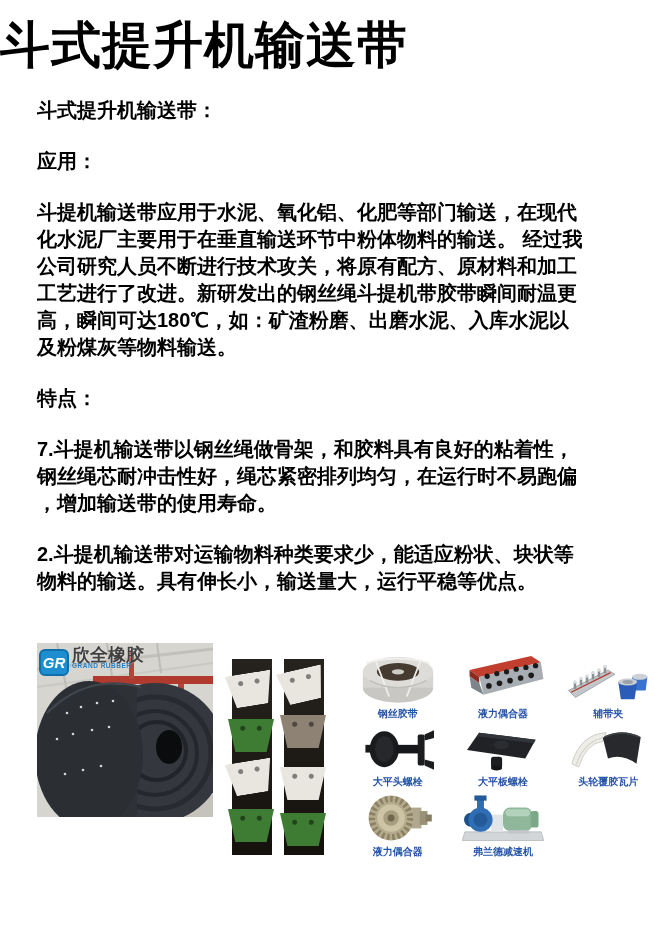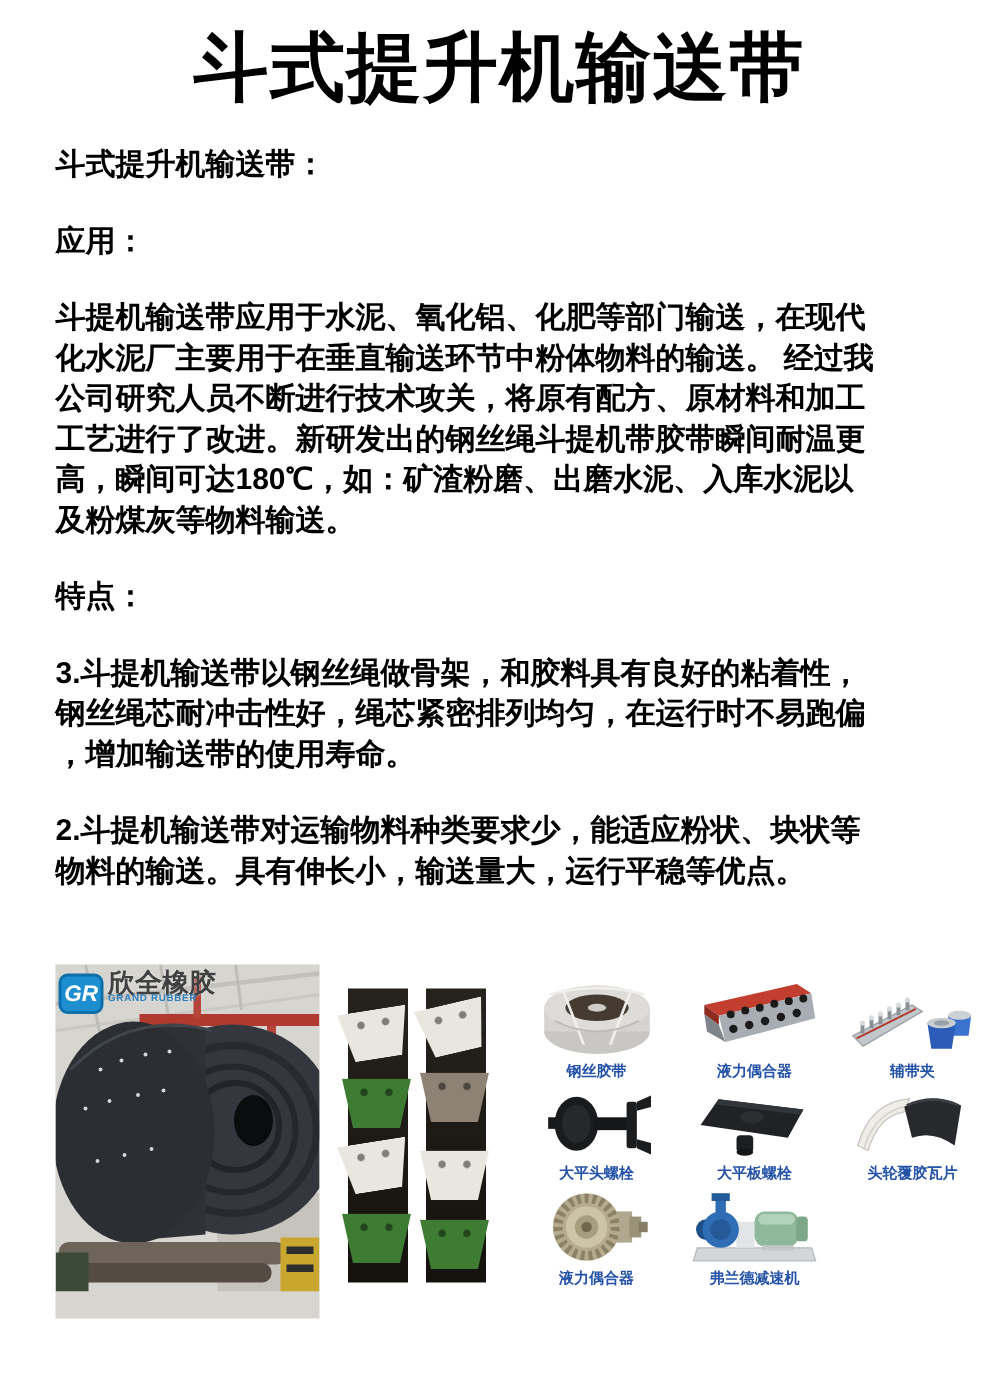"斗式提升机输送带" .page-title { text-align: center -> left }
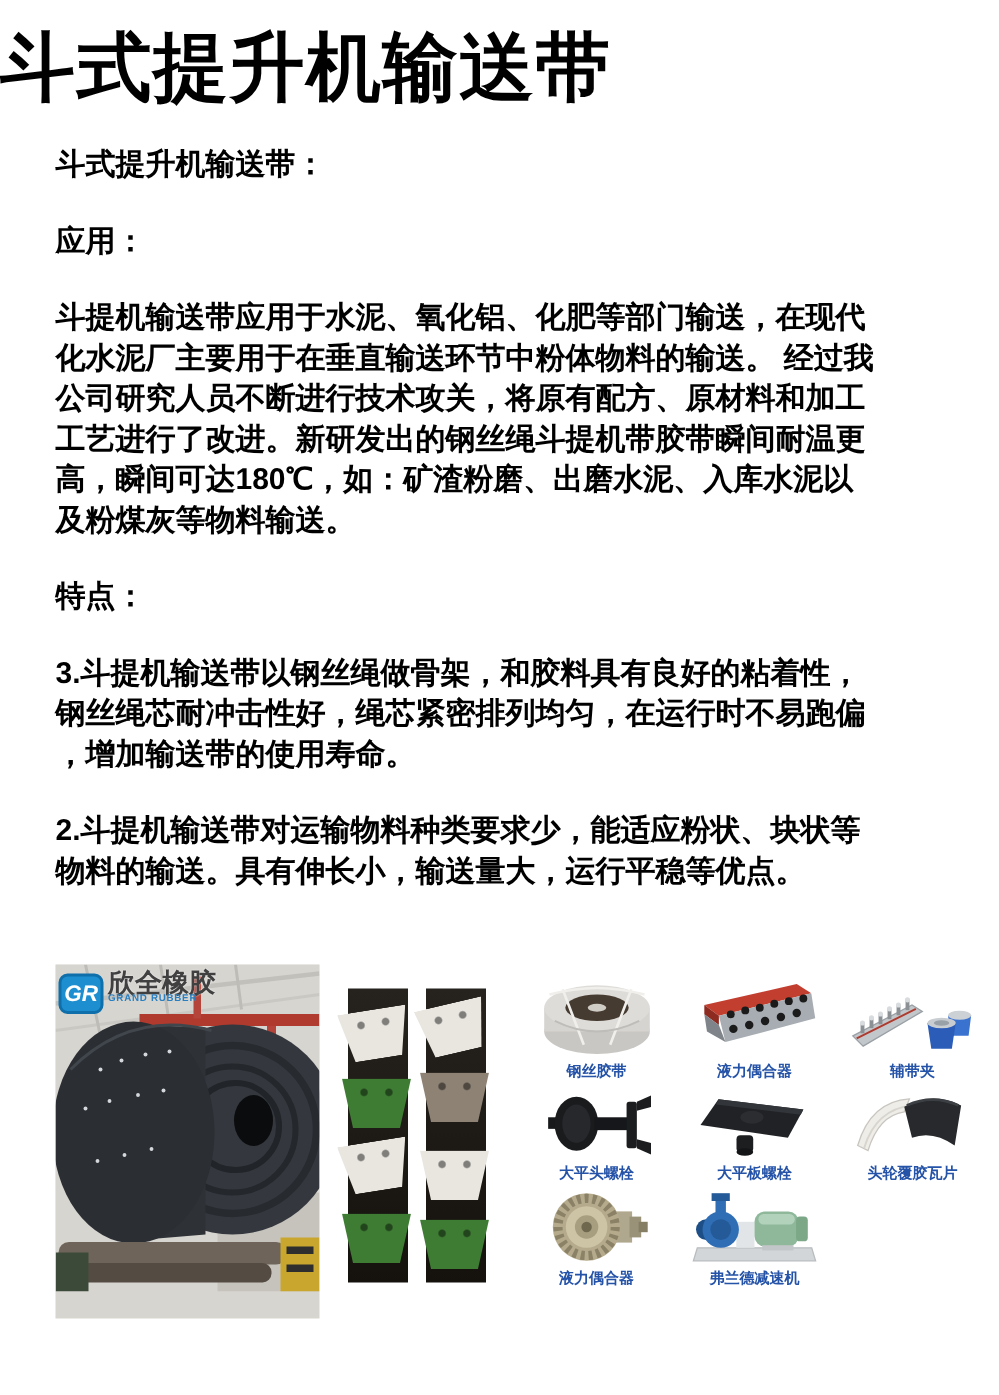"3.斗提机输送带以钢丝绳做骨架，和胶料具有良好的粘着性，" p { text: 3 -> 7 }
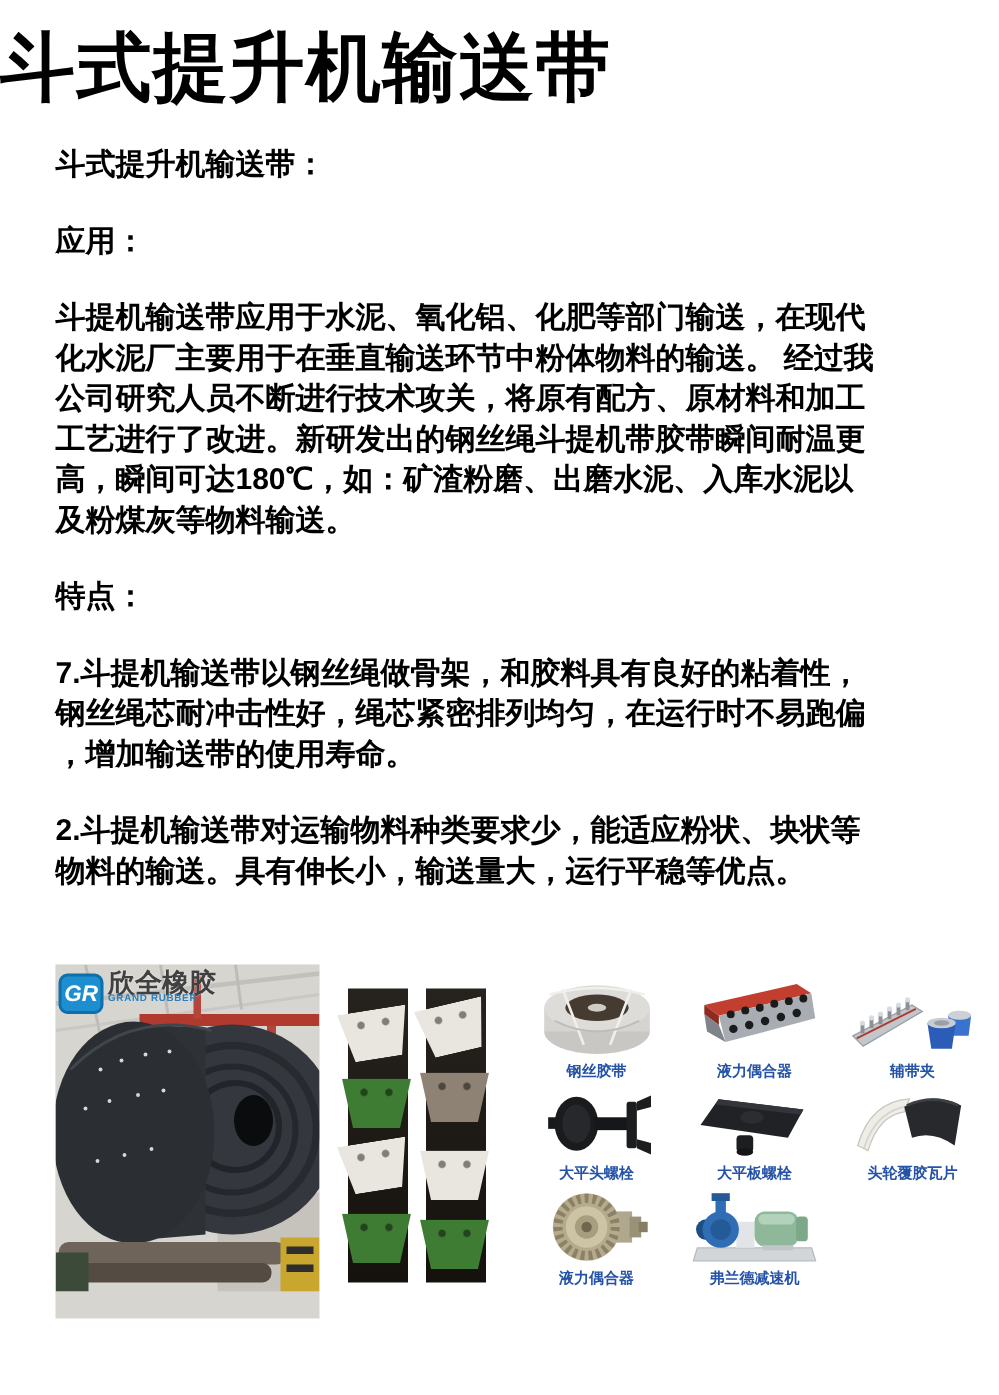"GR" .factory-photo { height: 236px -> 174px }
